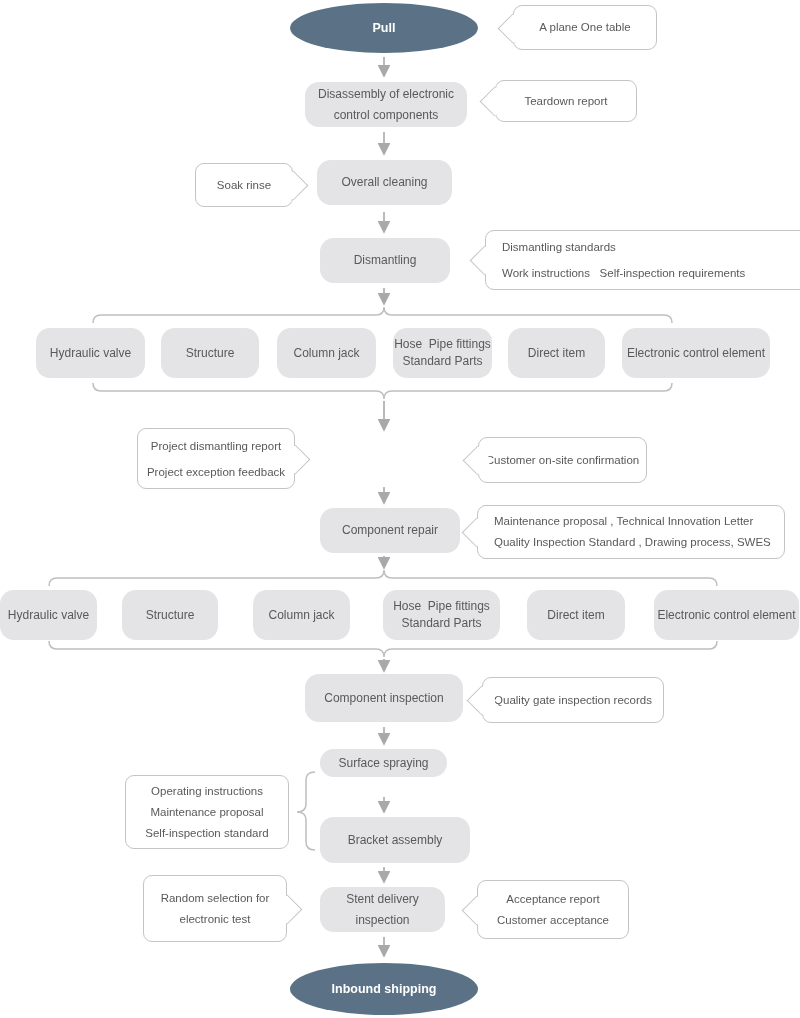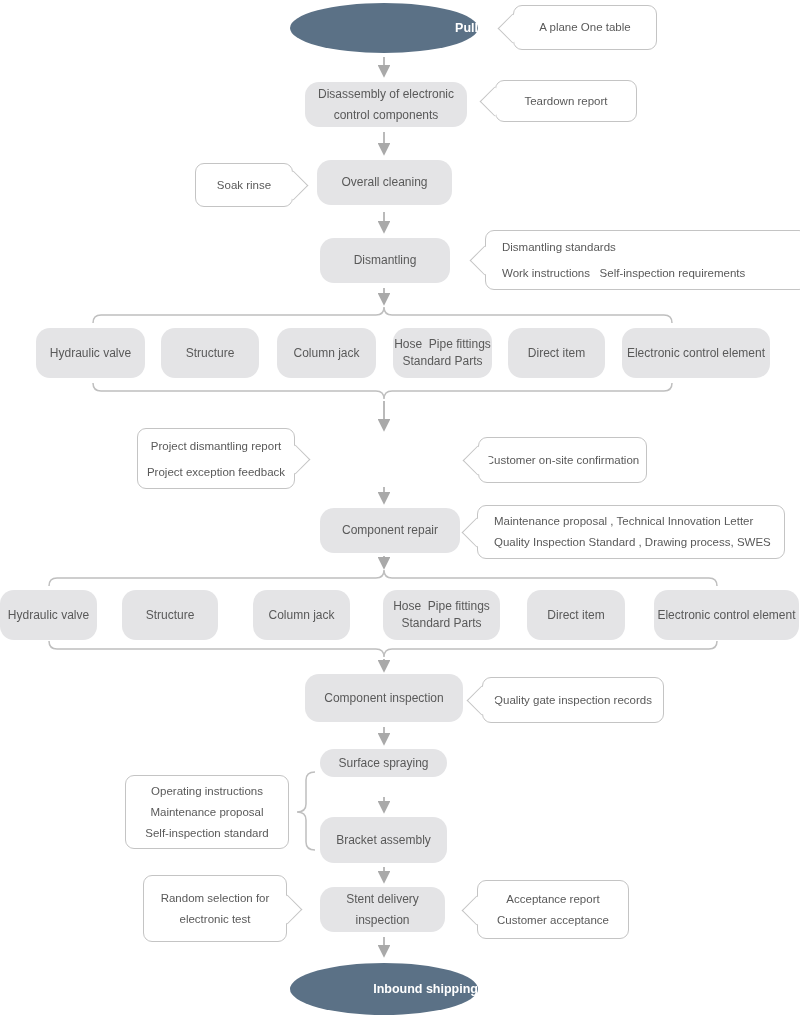"Pull" .terminal { justify-content: flex-end -> center }
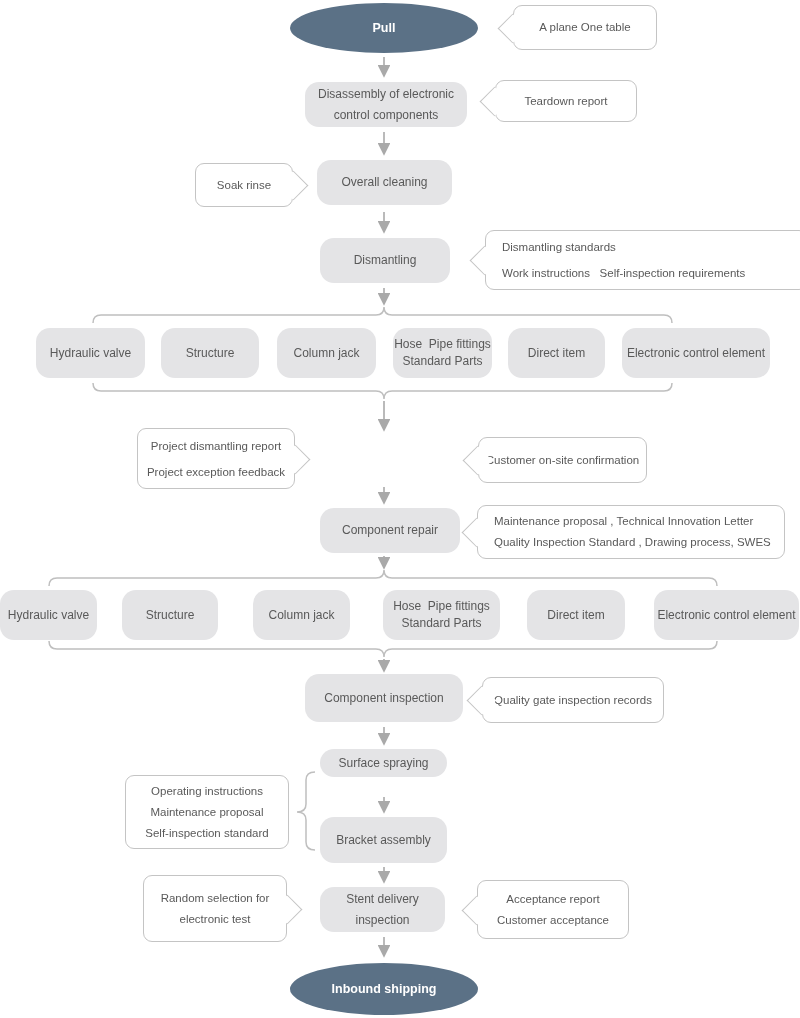"Bracket assembly" div.box { width: 127px -> 150px }
